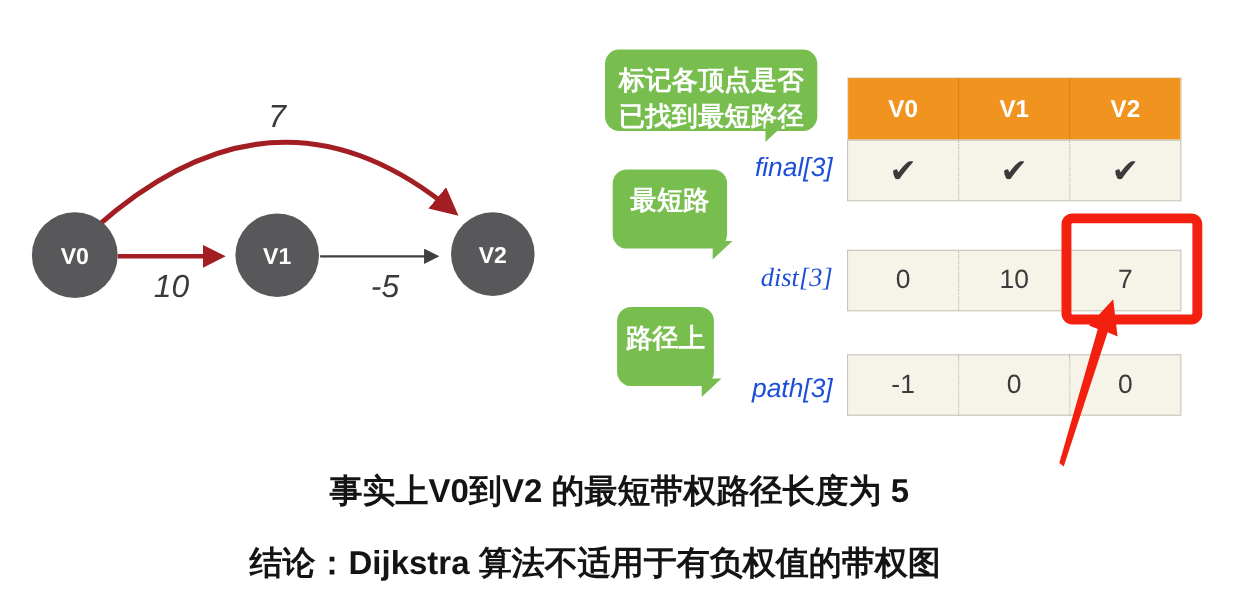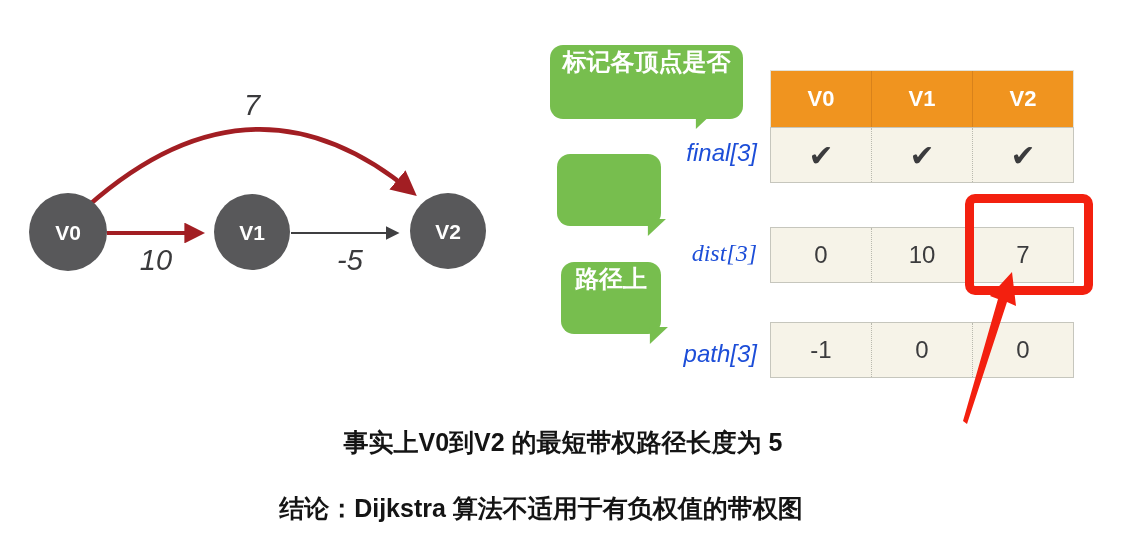"标记各顶点是否" .bubble { padding-top: 0 -> 12px }
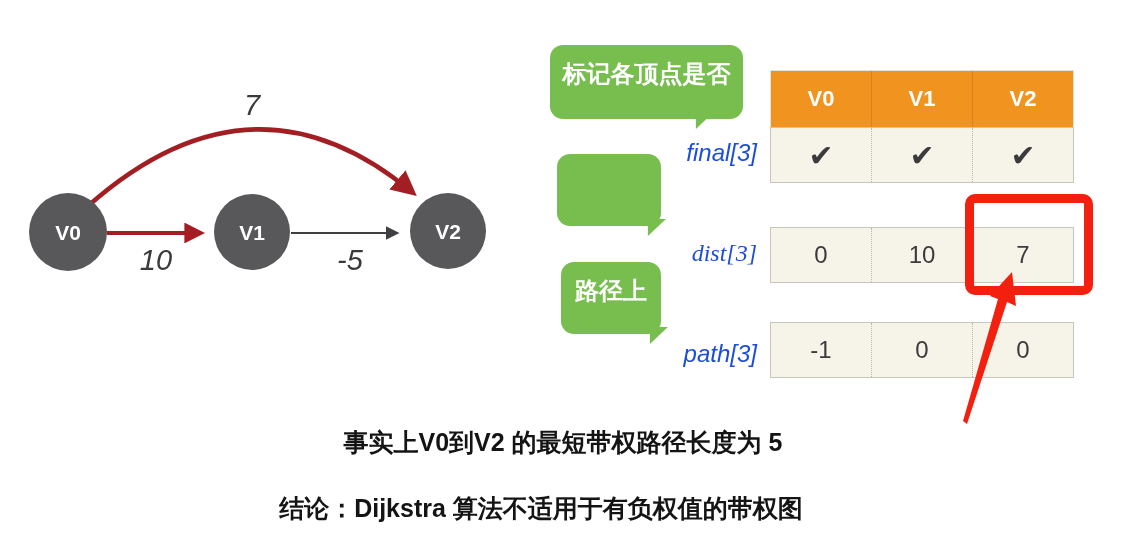"已找到最短路径" div { html: none -> <div>已找到最短路径</div> }
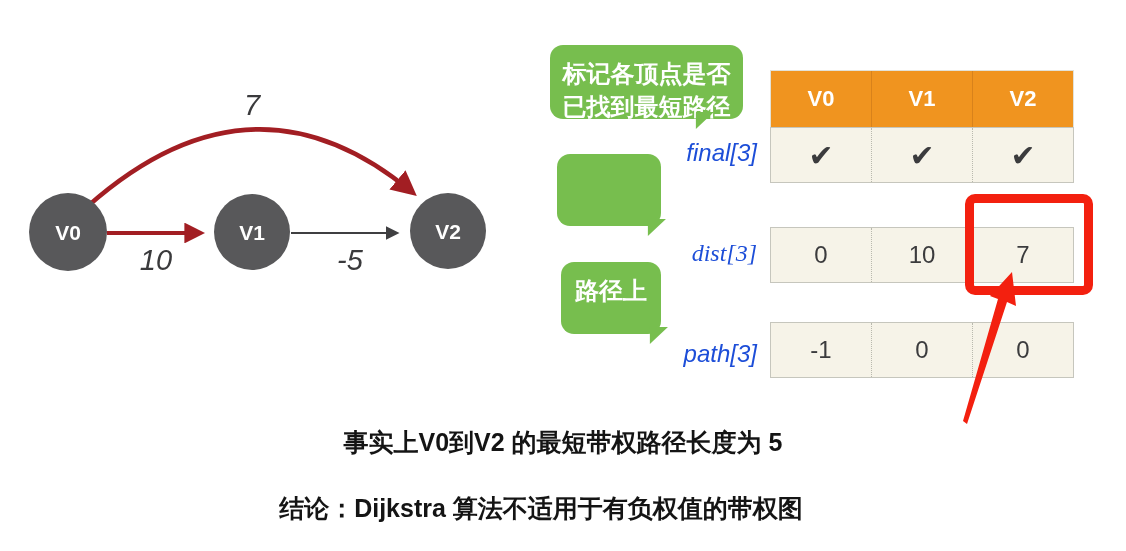"最短路" div { html: none -> <div>最短路</div> }
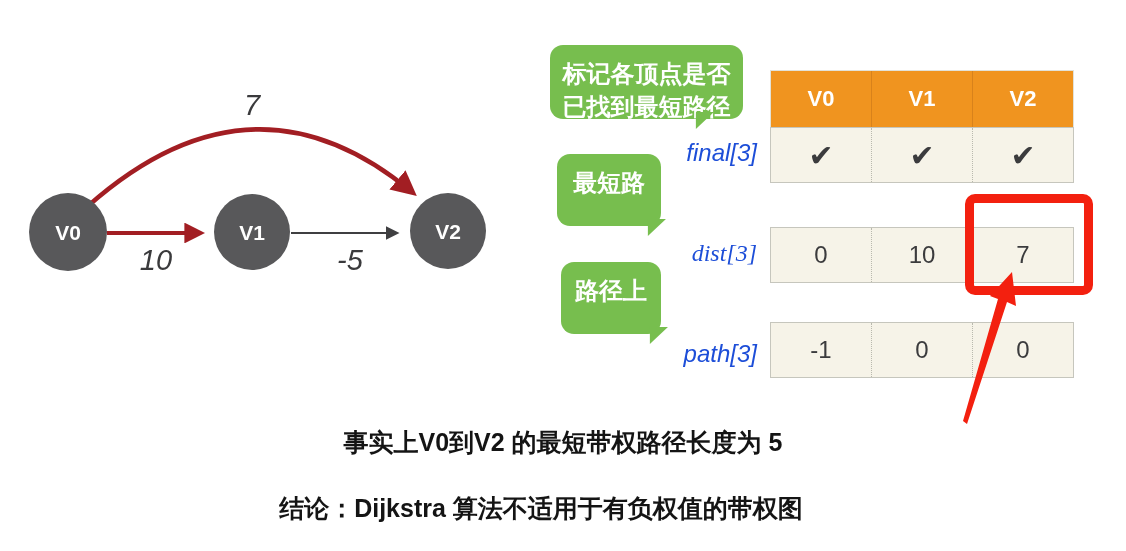"路径上" .b3 { top: 262px -> 279px; width: 100px -> 88px }
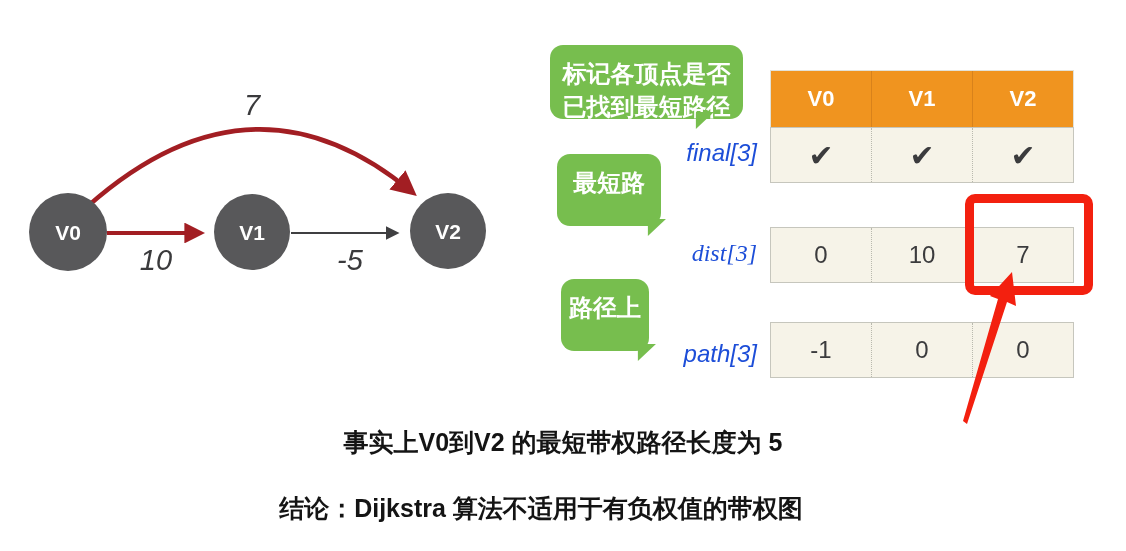"事实上V0到V2 的最短带权路径长度为 5" .note { font-size: 25px -> 30px }
